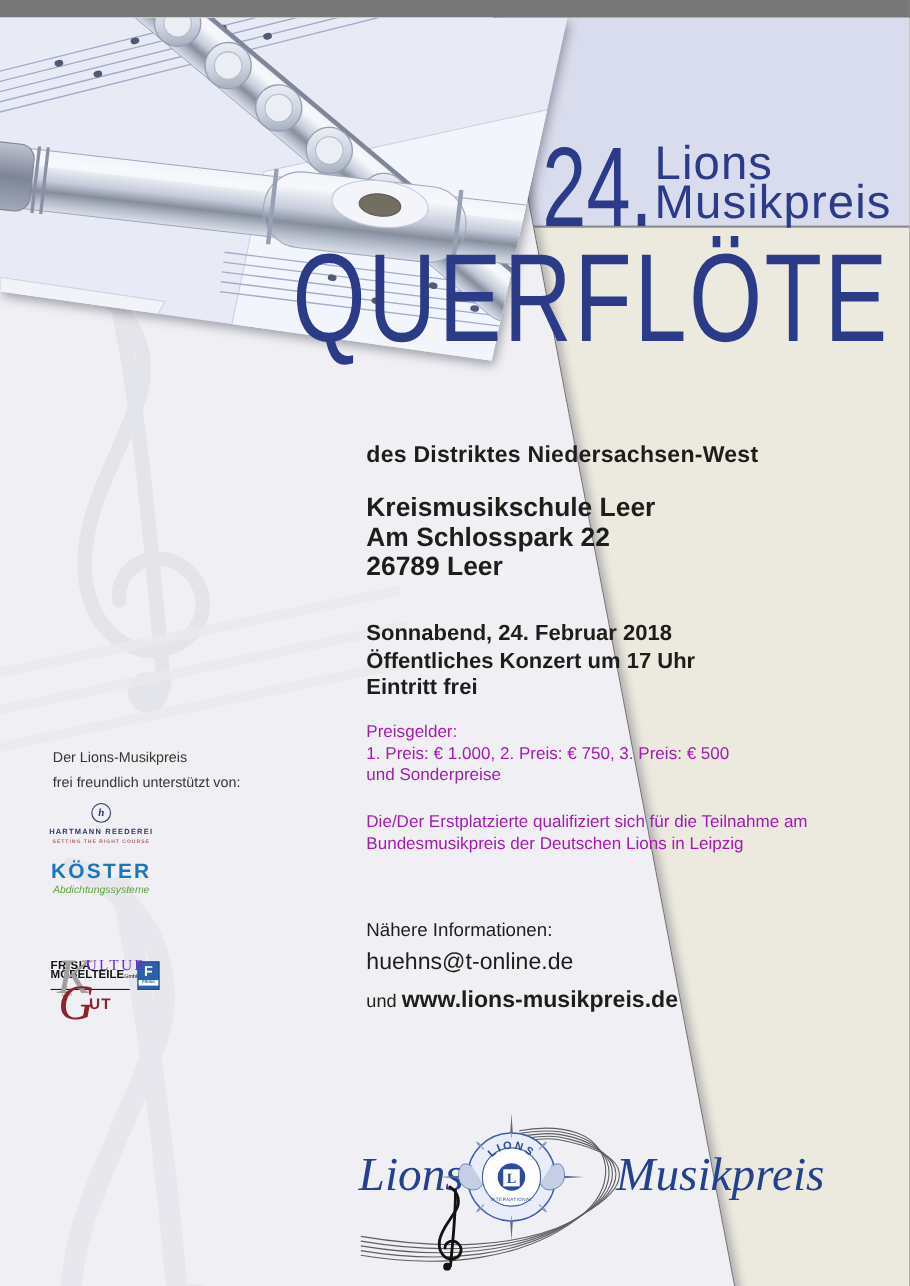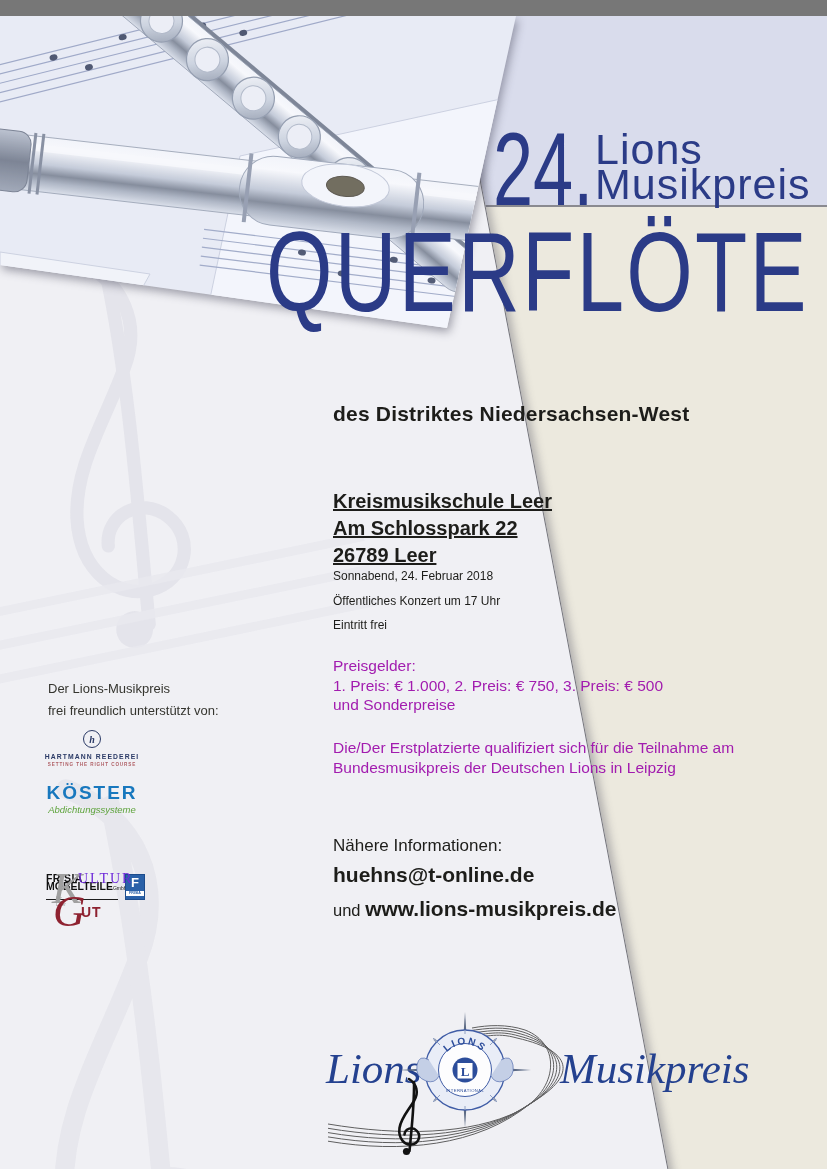"Kreismusikschule Leer" .venue { font-size: 20px -> 24px; text-decoration: underline -> none; top: 472px -> 432px }
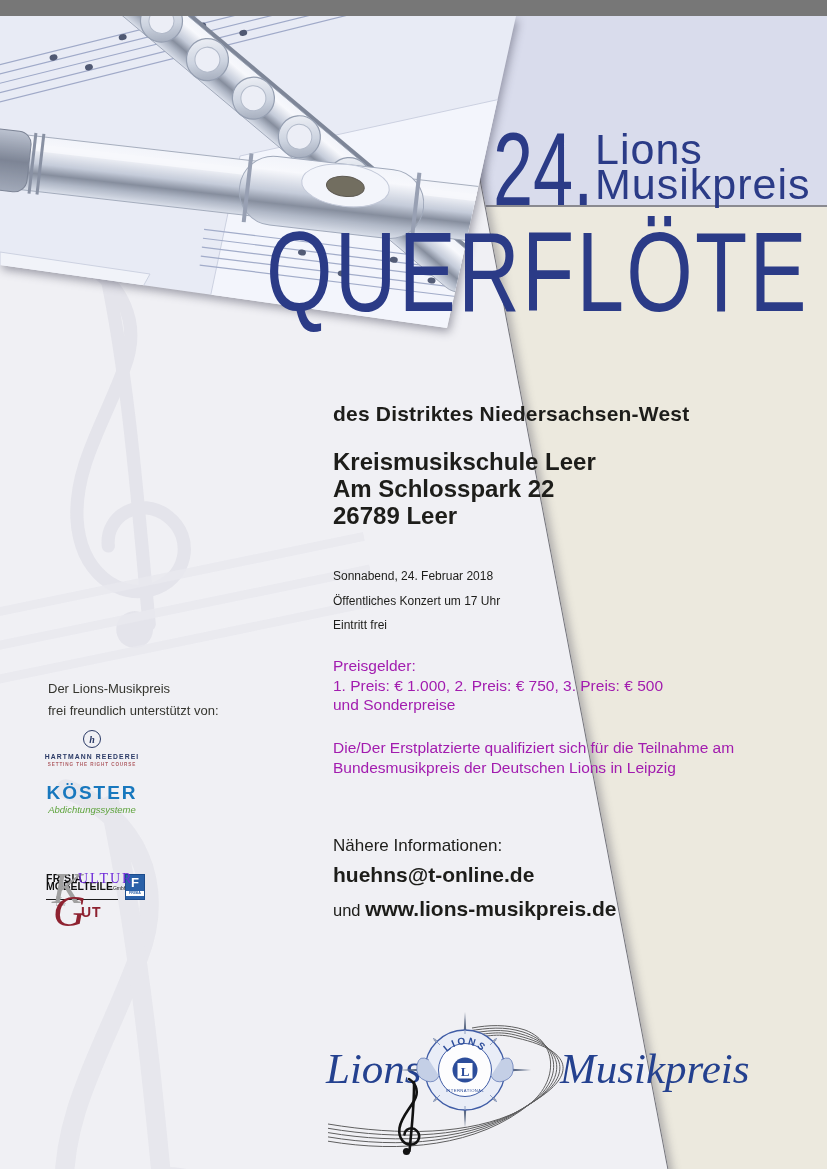"Sonnabend, 24. Februar 2018" .event { font-size: 12px -> 20px; font-weight: normal -> bold }
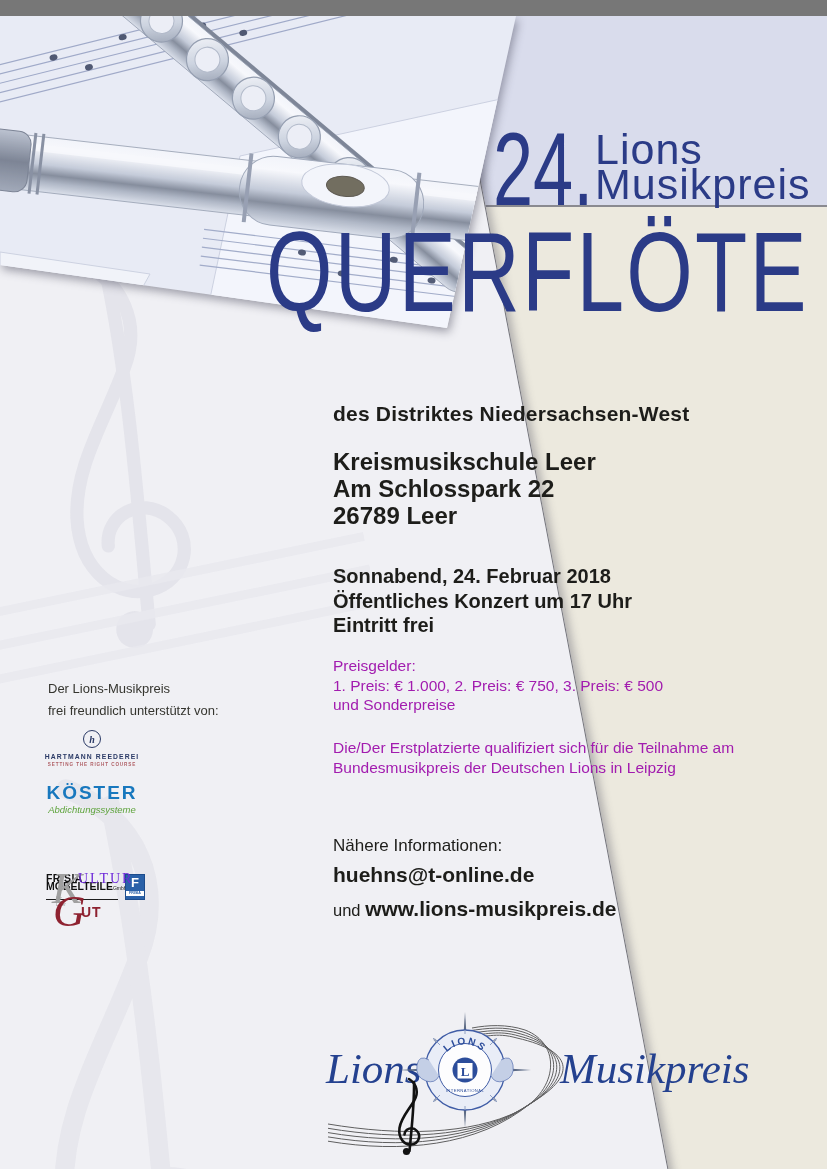"huehns@t-online.de" .email { font-weight: bold -> normal }
